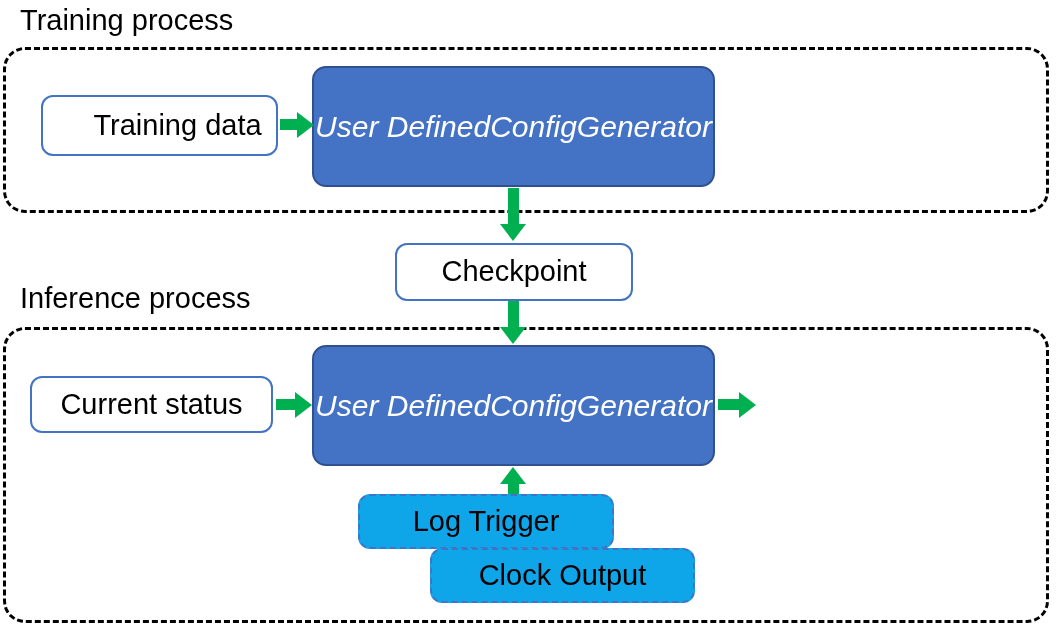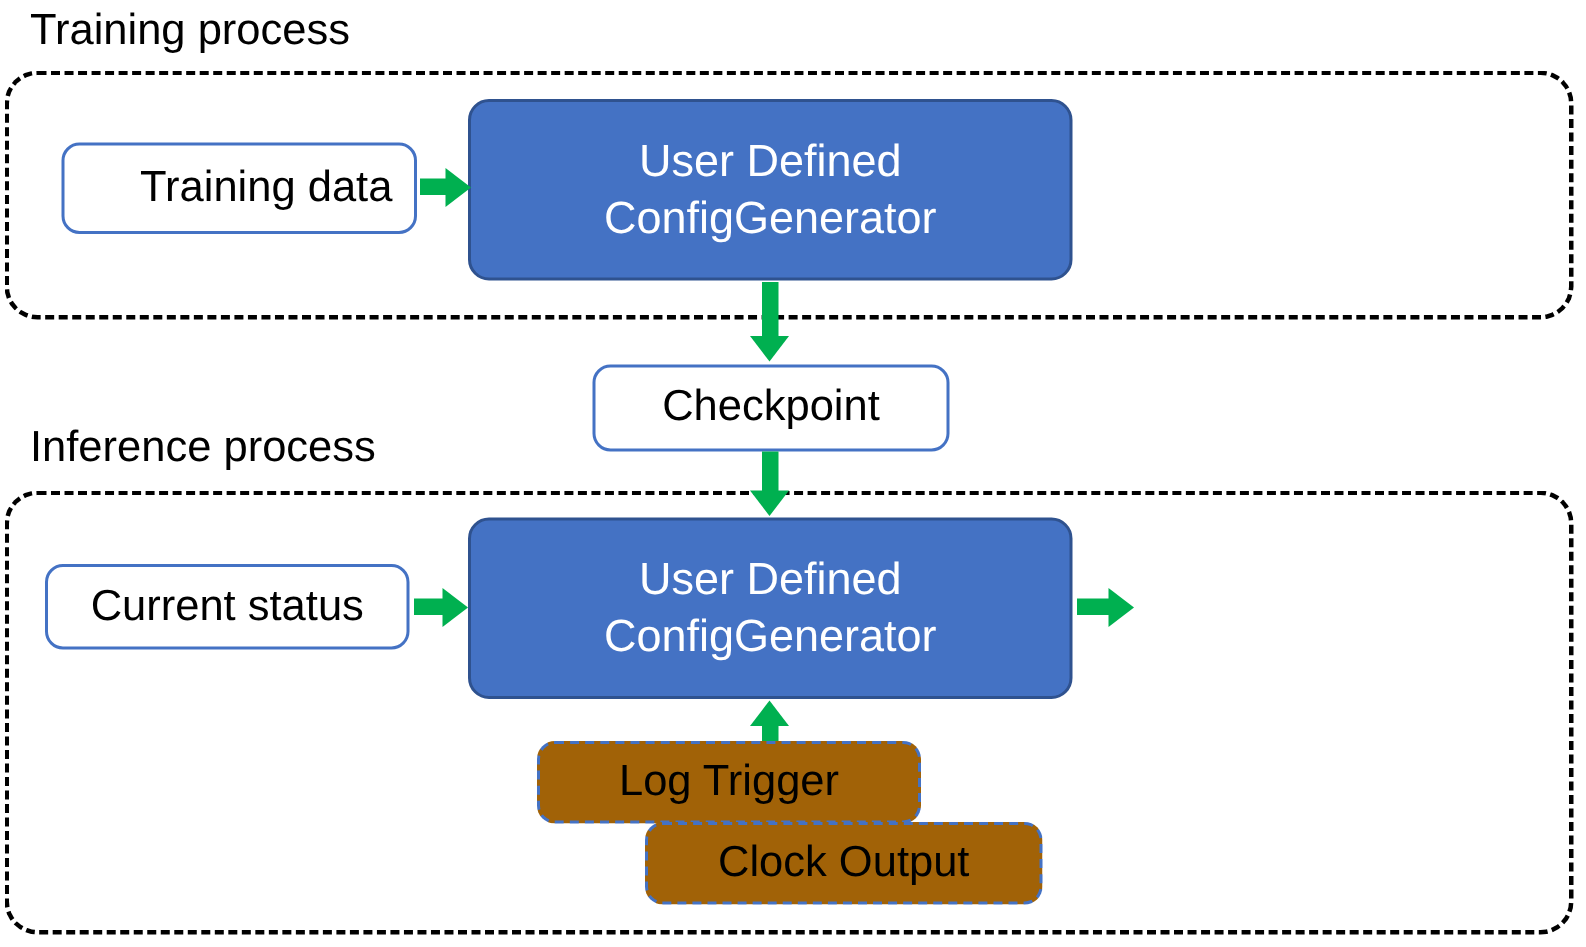"User Defined" .node-filled { flex-direction: column -> none; font-style: none -> italic }
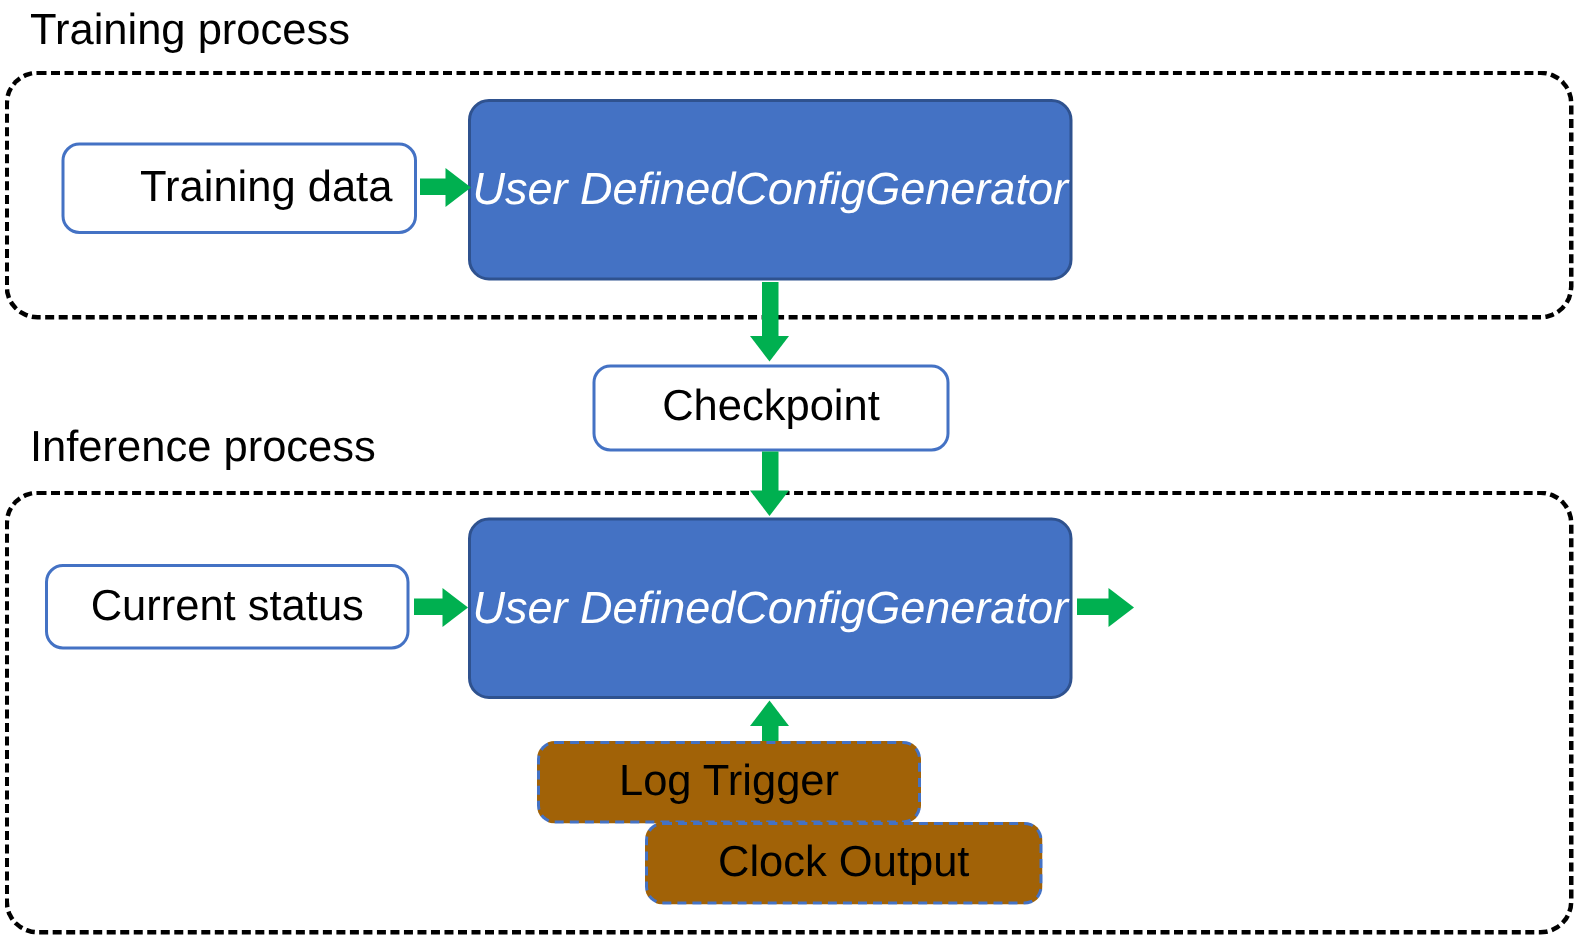"Log Trigger" .node-dashed { background: #a16207 -> #0ea5e9 }
